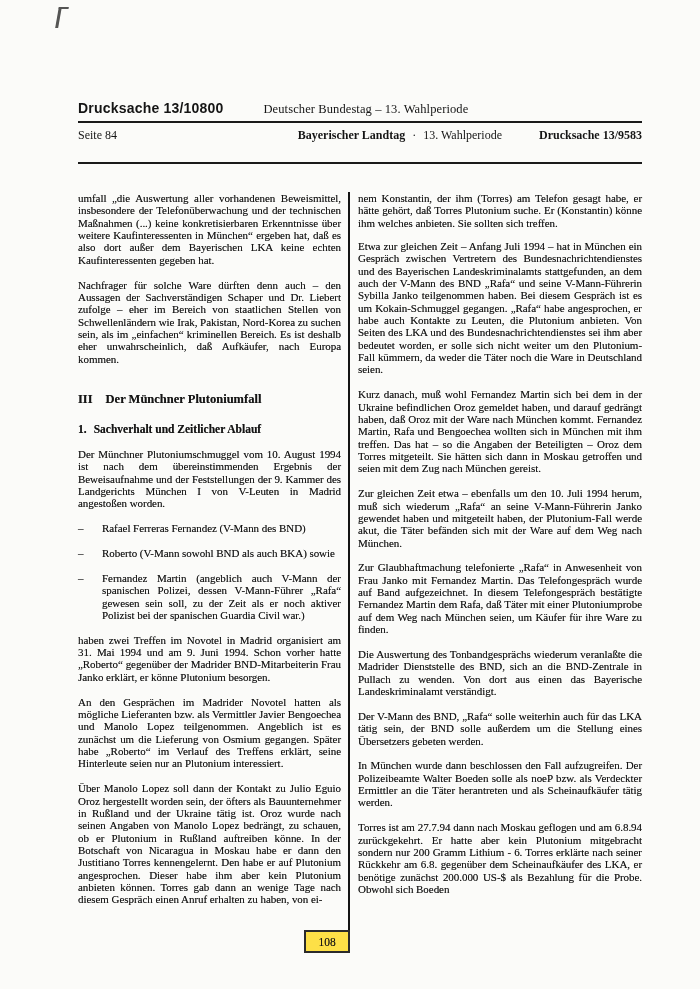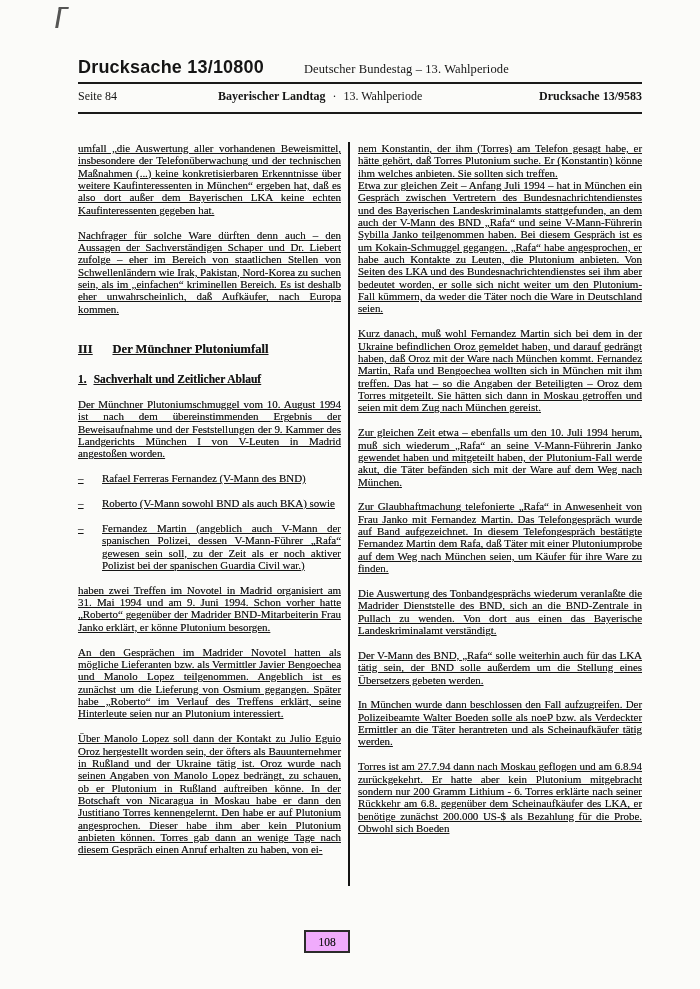"Drucksache 13/10800" .doc-number { font-size: 18px -> 14px; margin-top: none -> 43px }
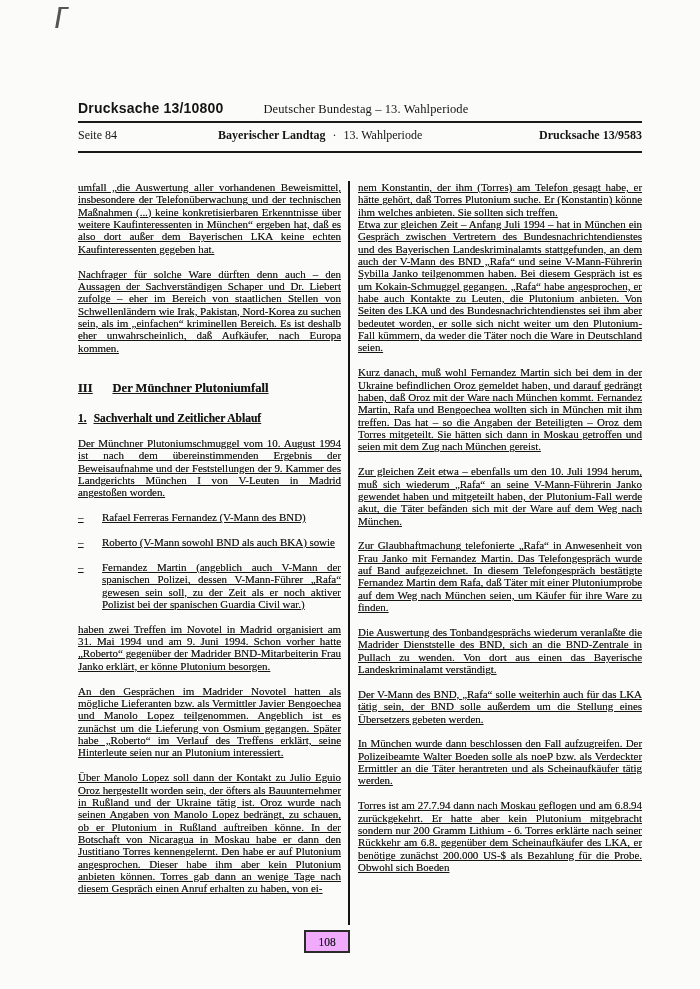"Seite 84" .header-sub { padding-bottom: 8px -> 19px }
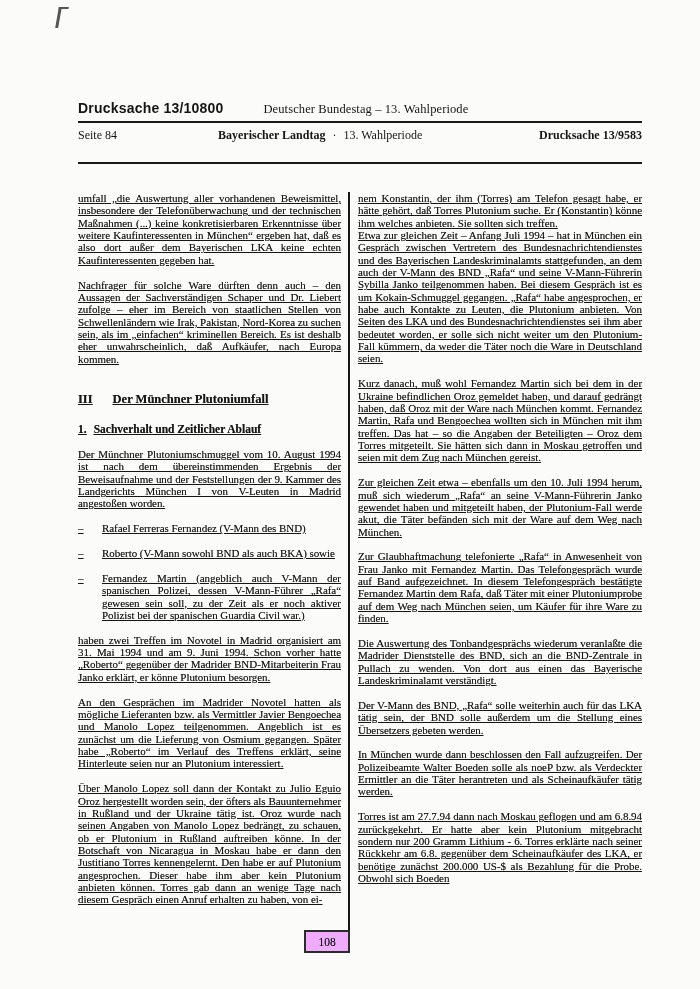"Bayerischer Landtag · 13. Wahlperiode" .hs-center { text-align: left -> right }
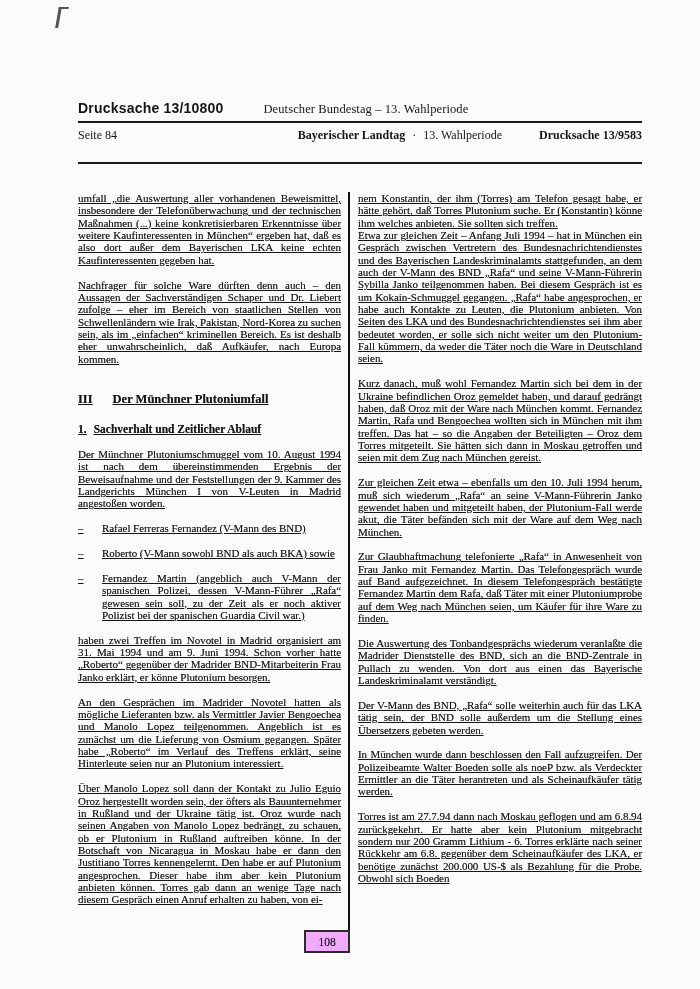"umfall „die Auswertung aller vorhandenen" .columns { text-decoration: underline -> none }
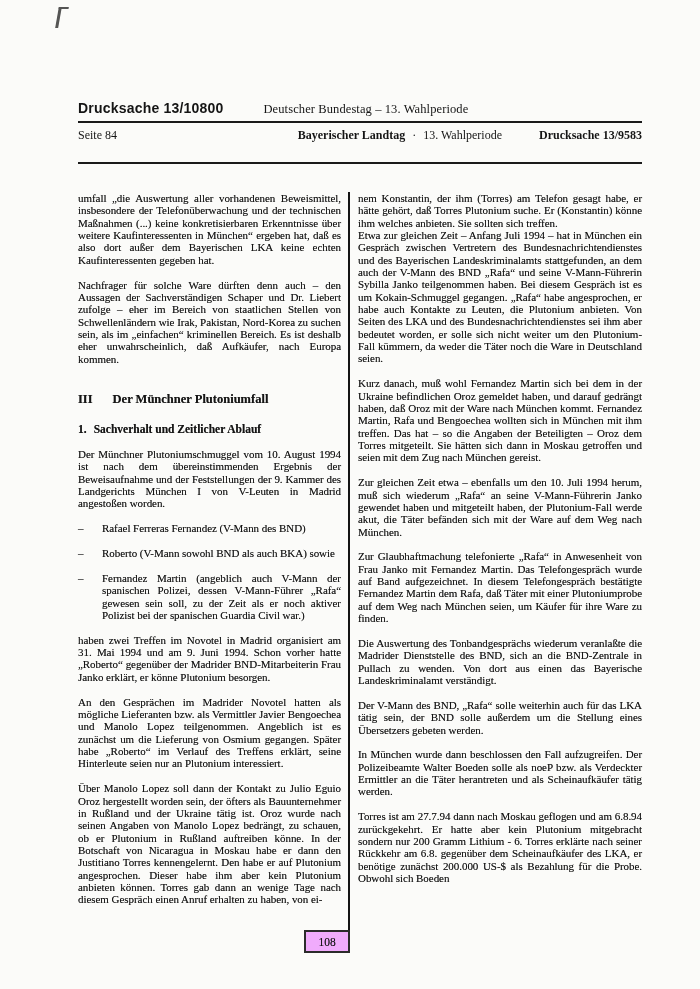"nem Konstantin, der ihm (Torres)" p.no-gap { margin-bottom: 0 -> 11px }
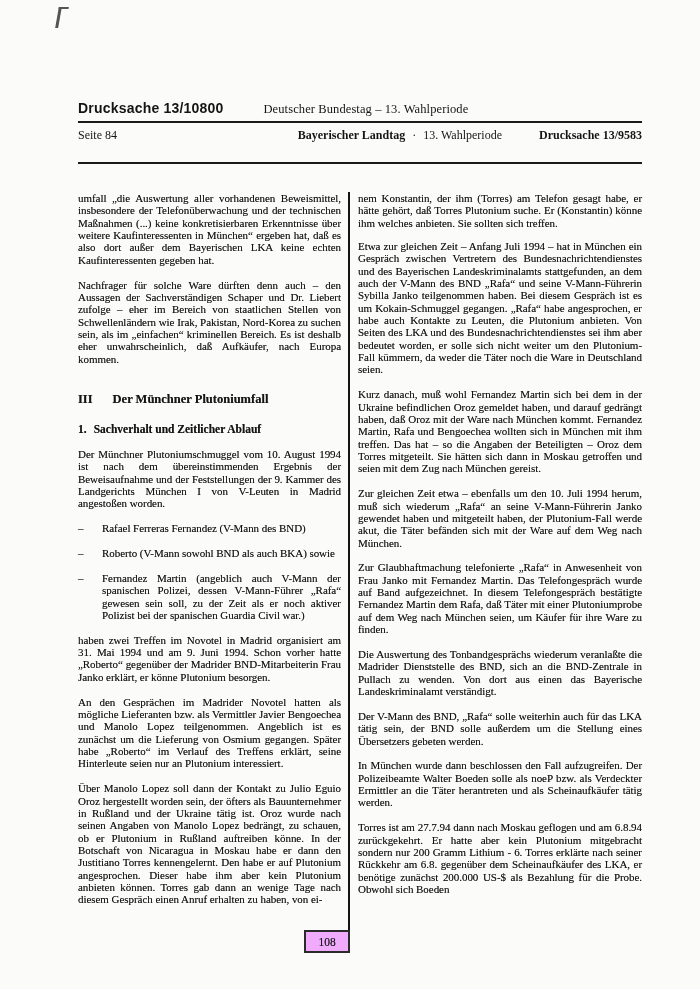"III" .section-heading .h-num { margin-right: 20px -> 13px }
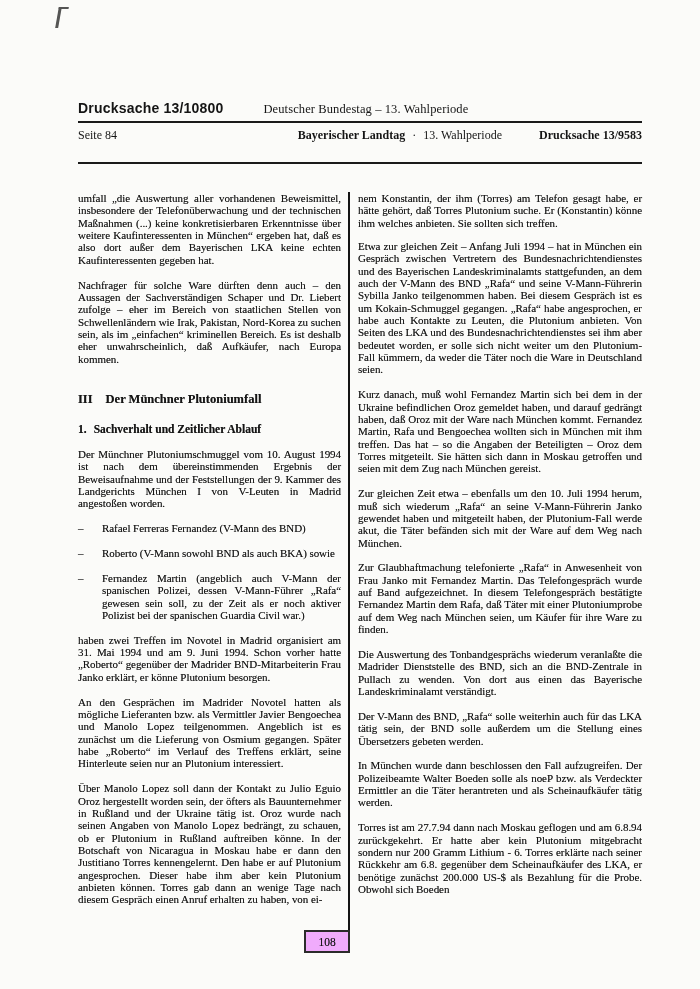"108" .page-num-box { background: #f0abfc -> #fde047 }
